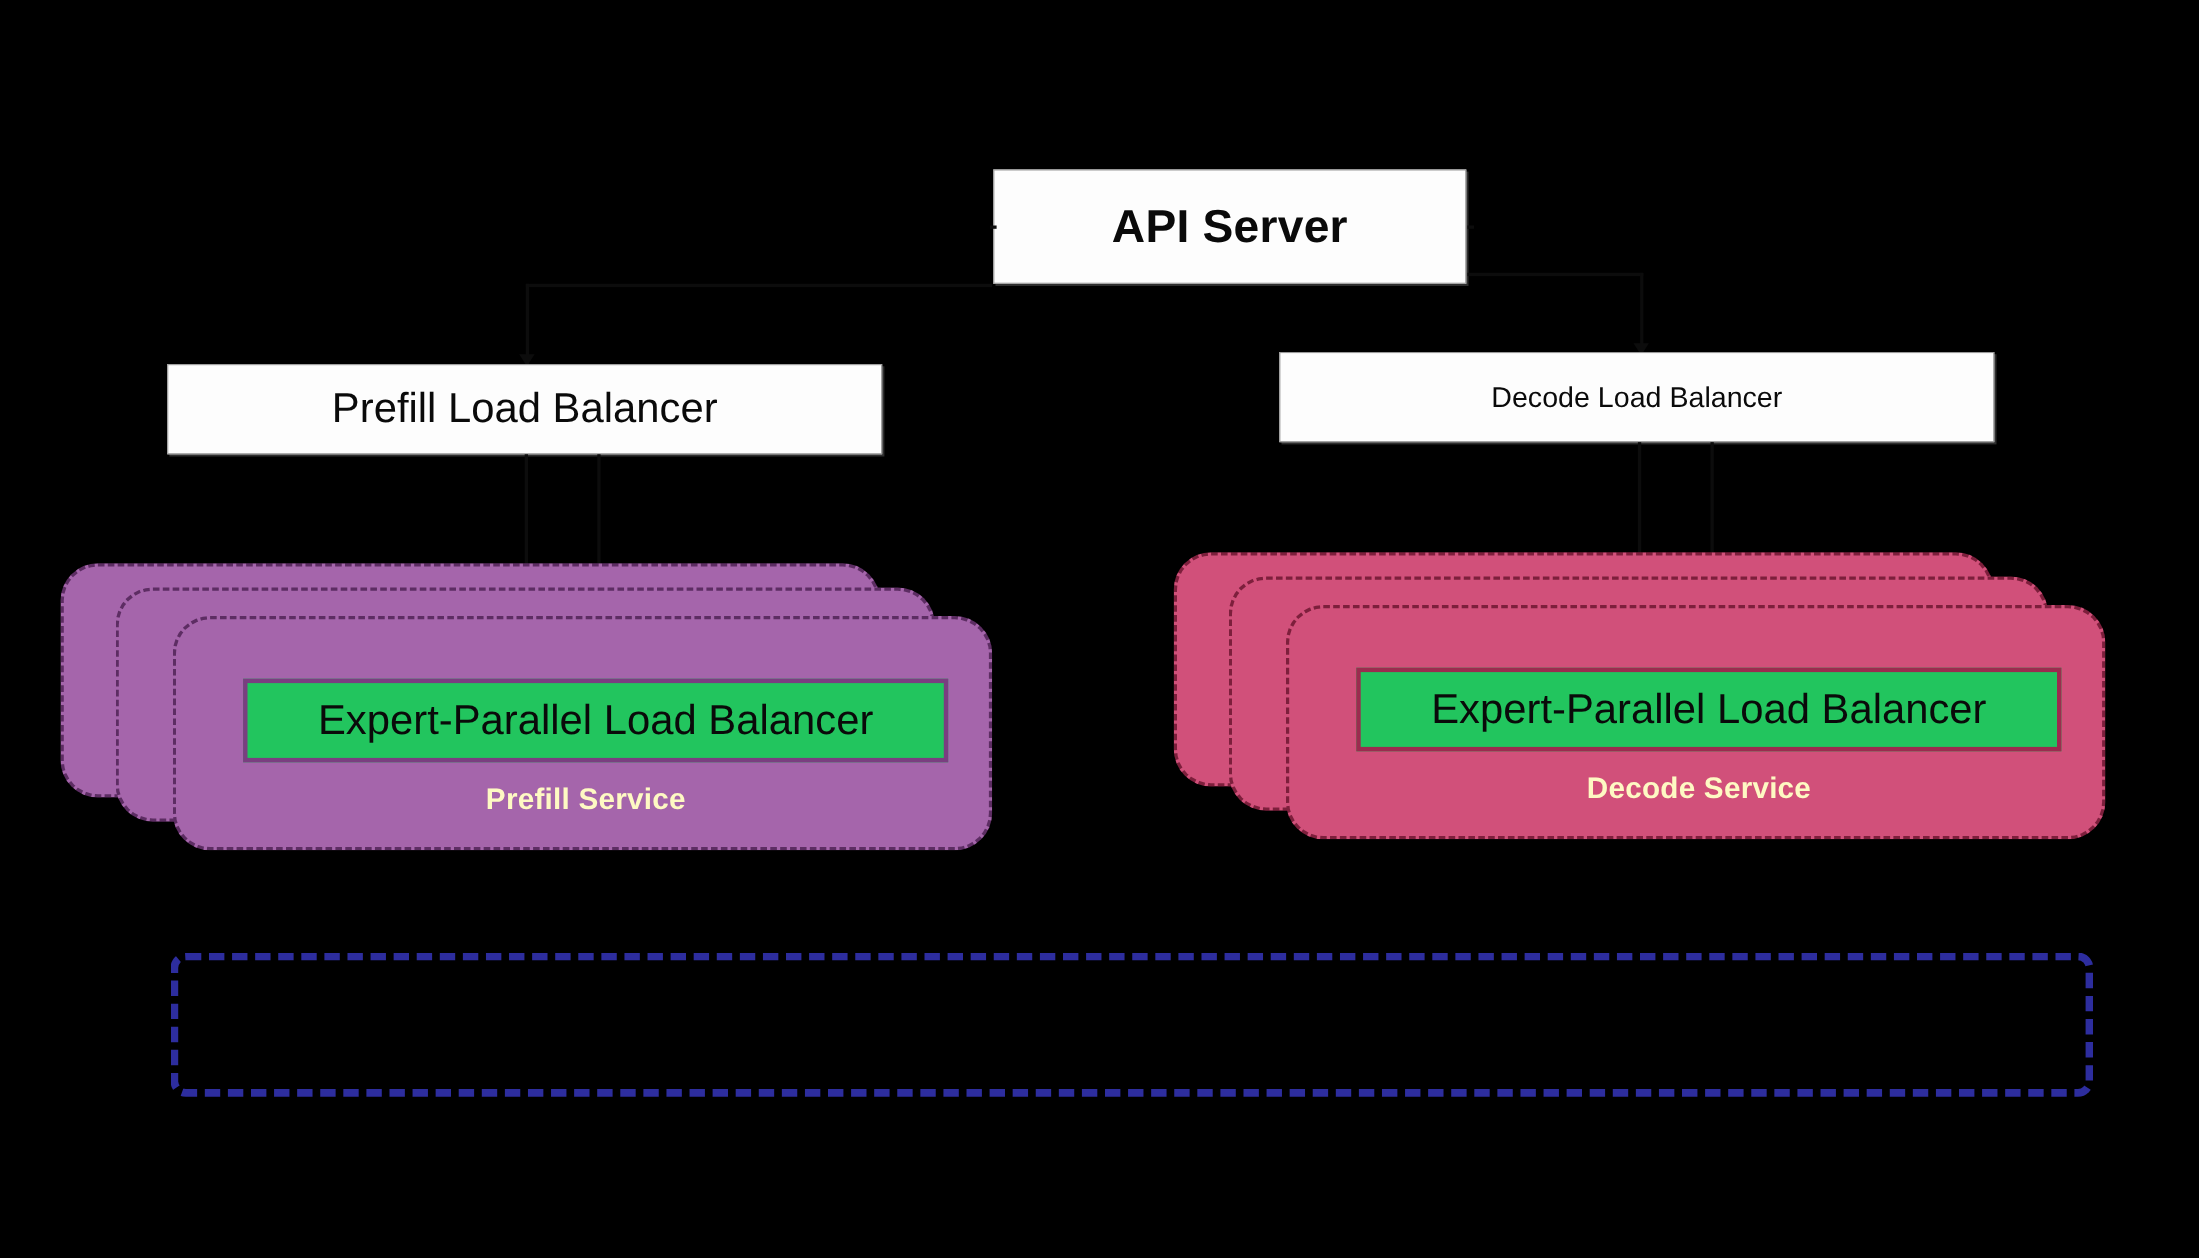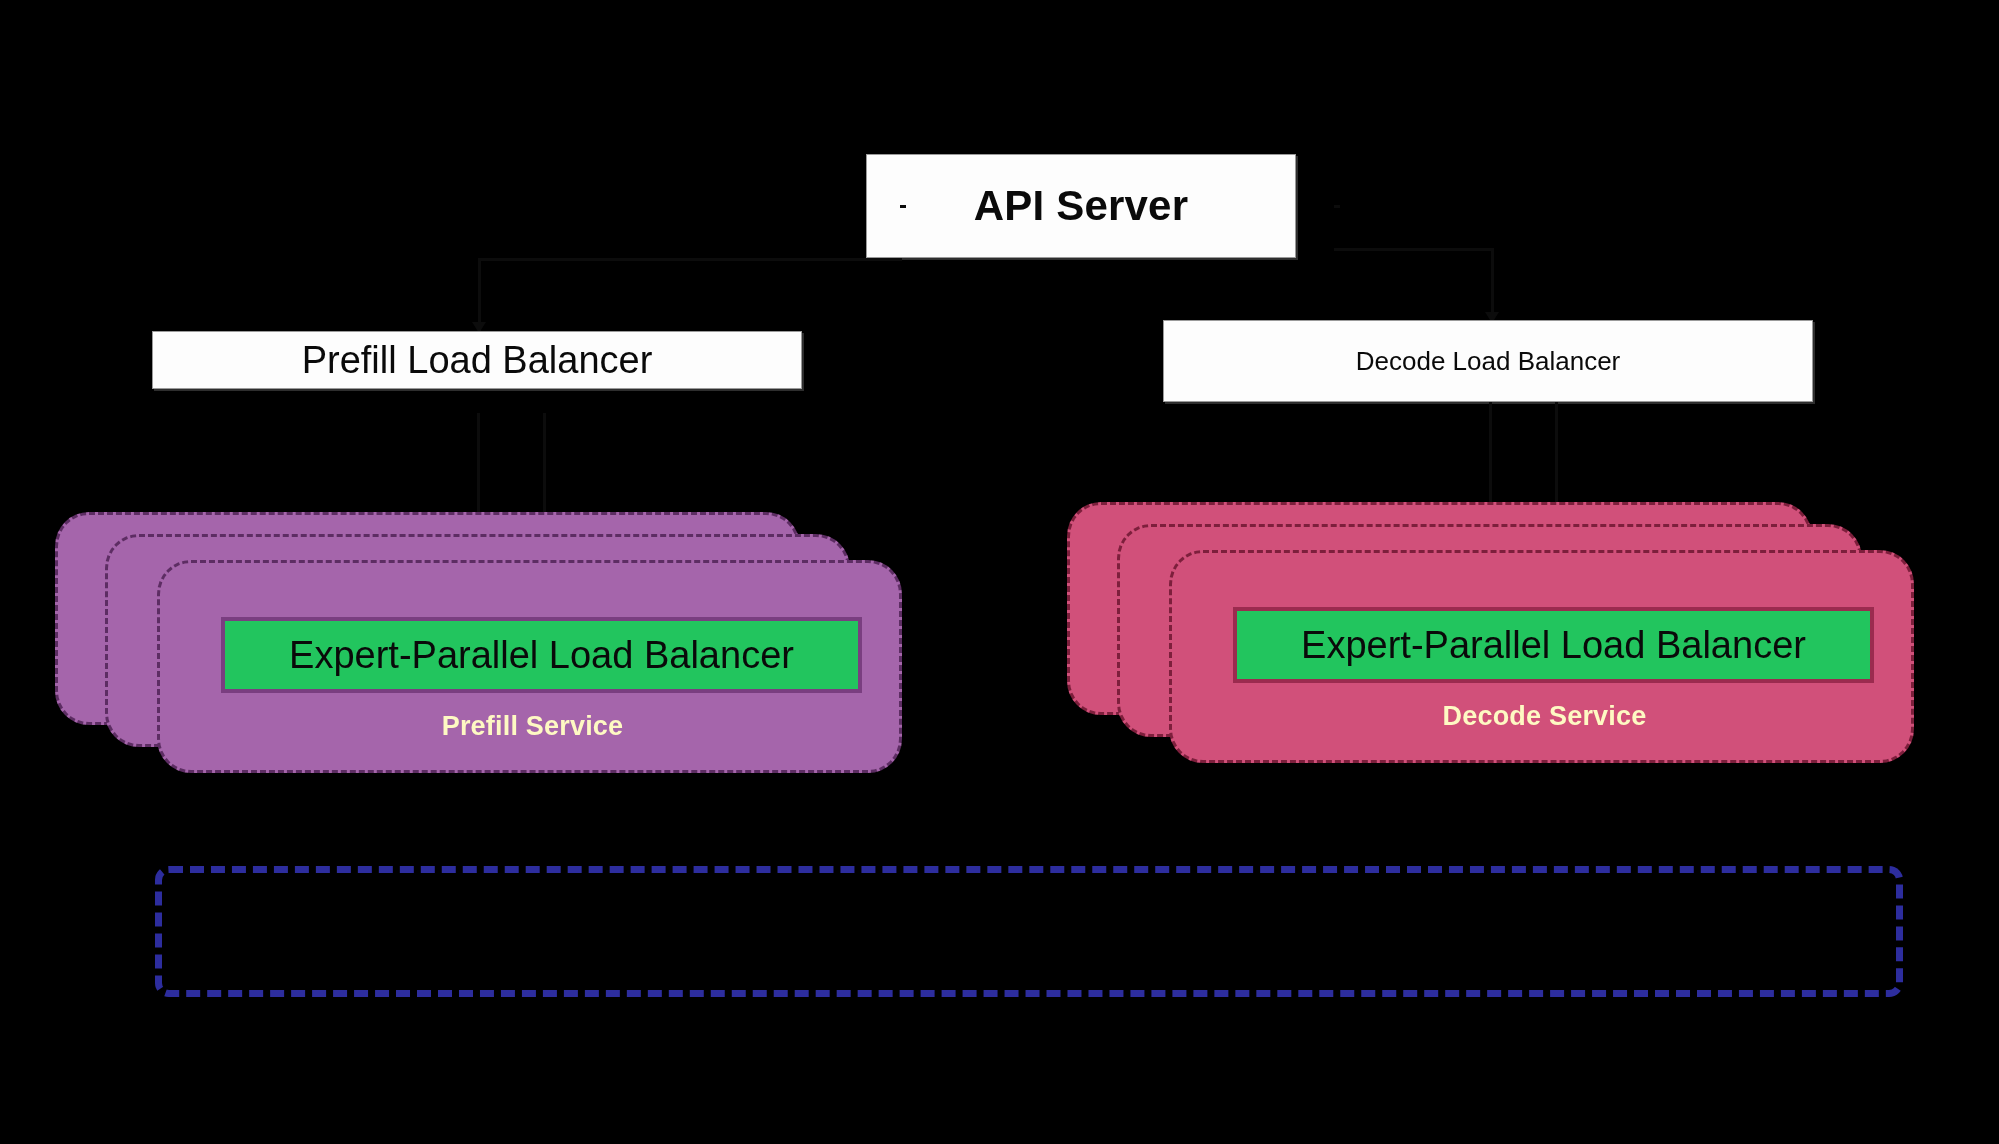"API Server" #api-server { left: 866px -> 903px }
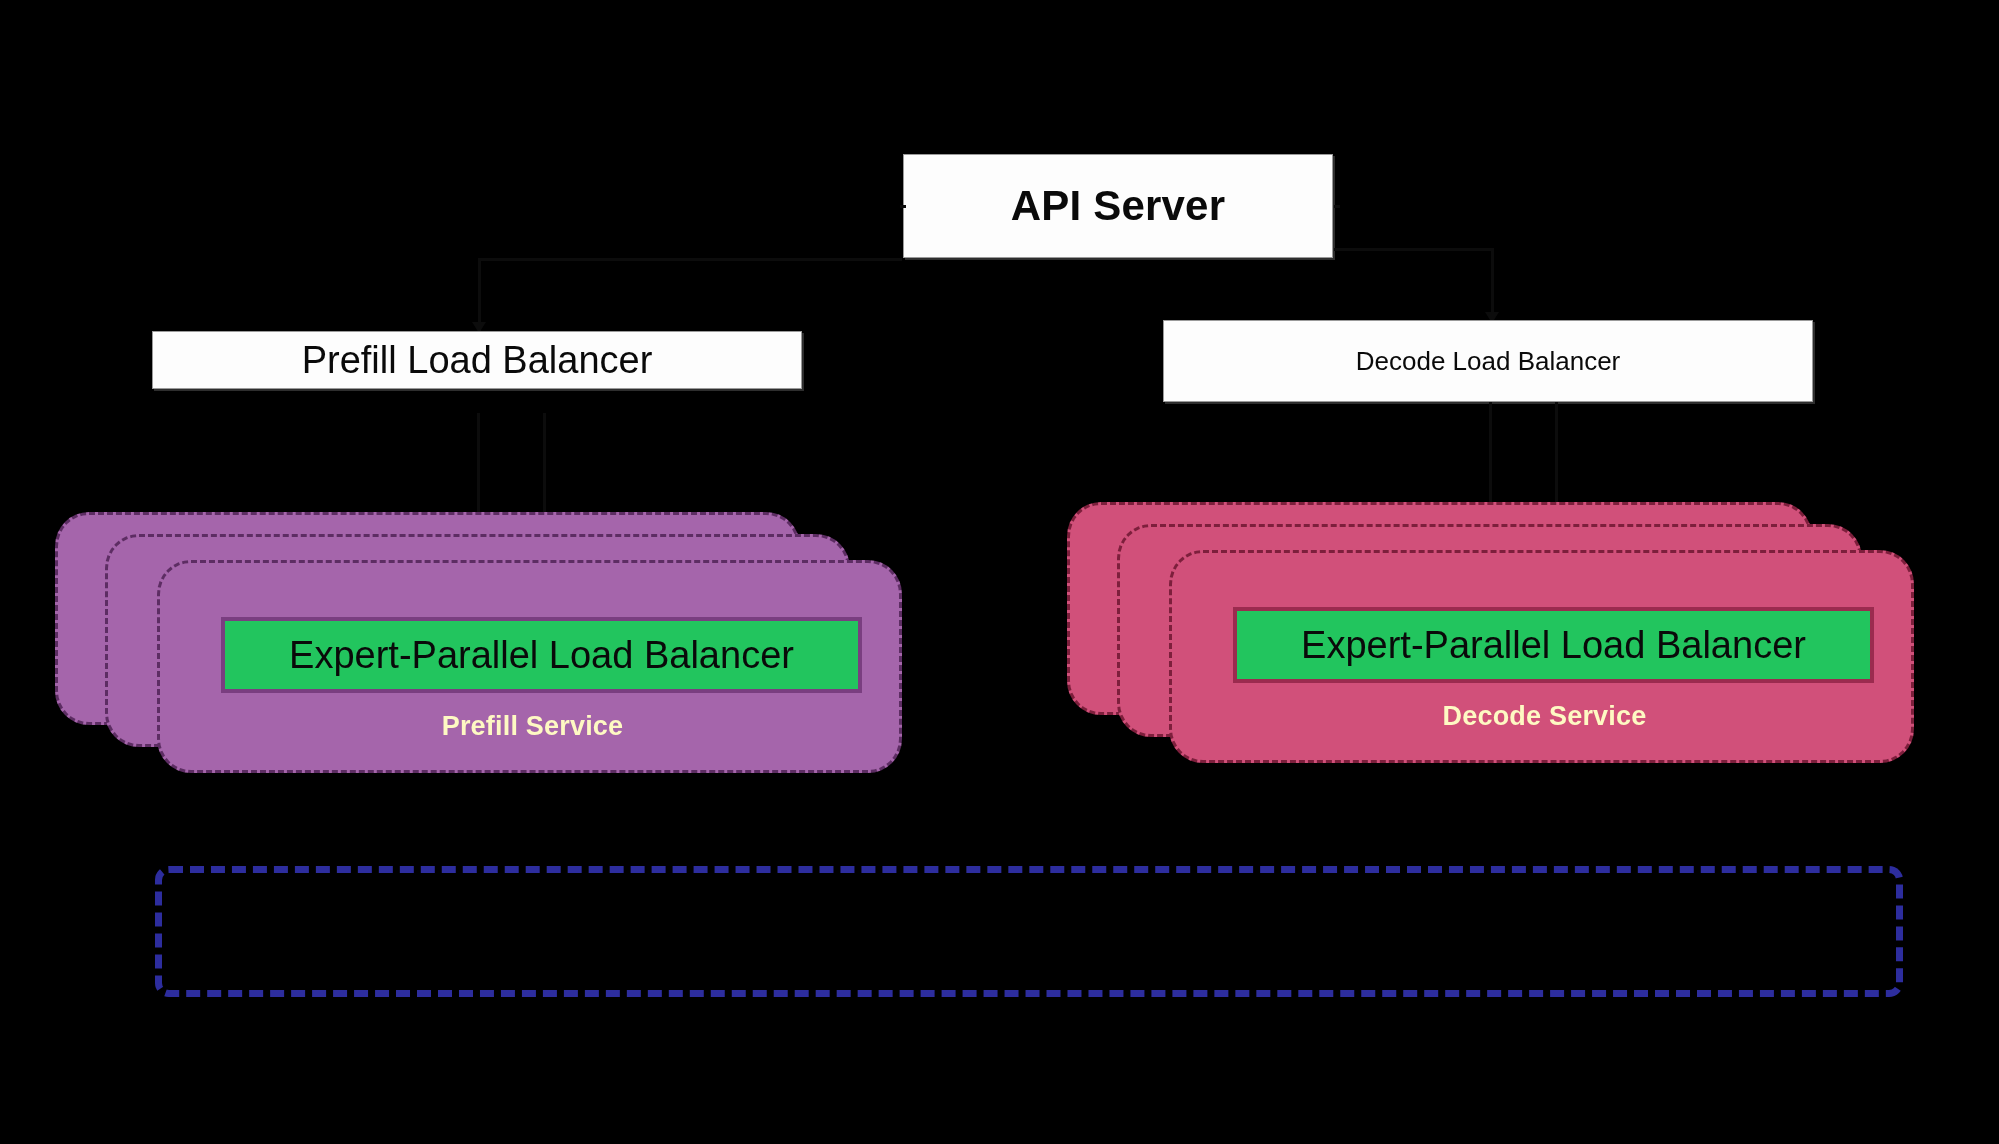"Prefill Load Balancer" #prefill-lb { height: 58px -> 82px }
